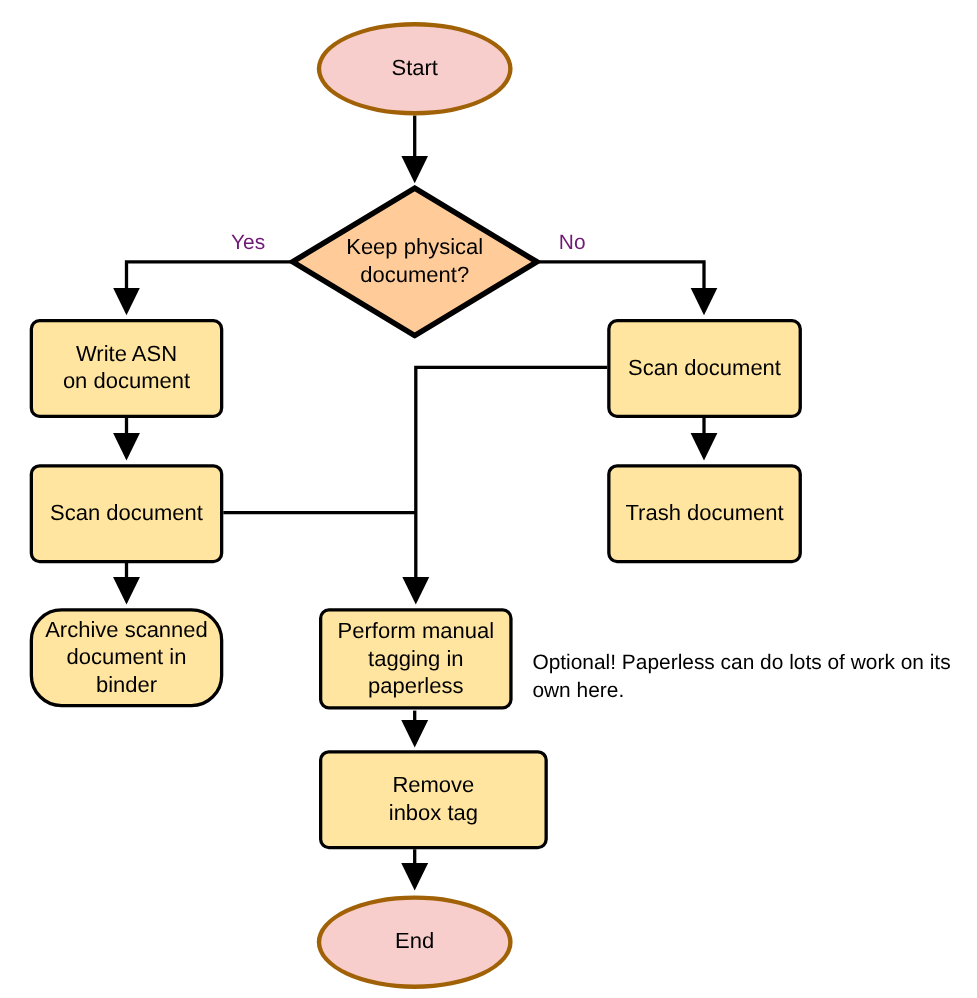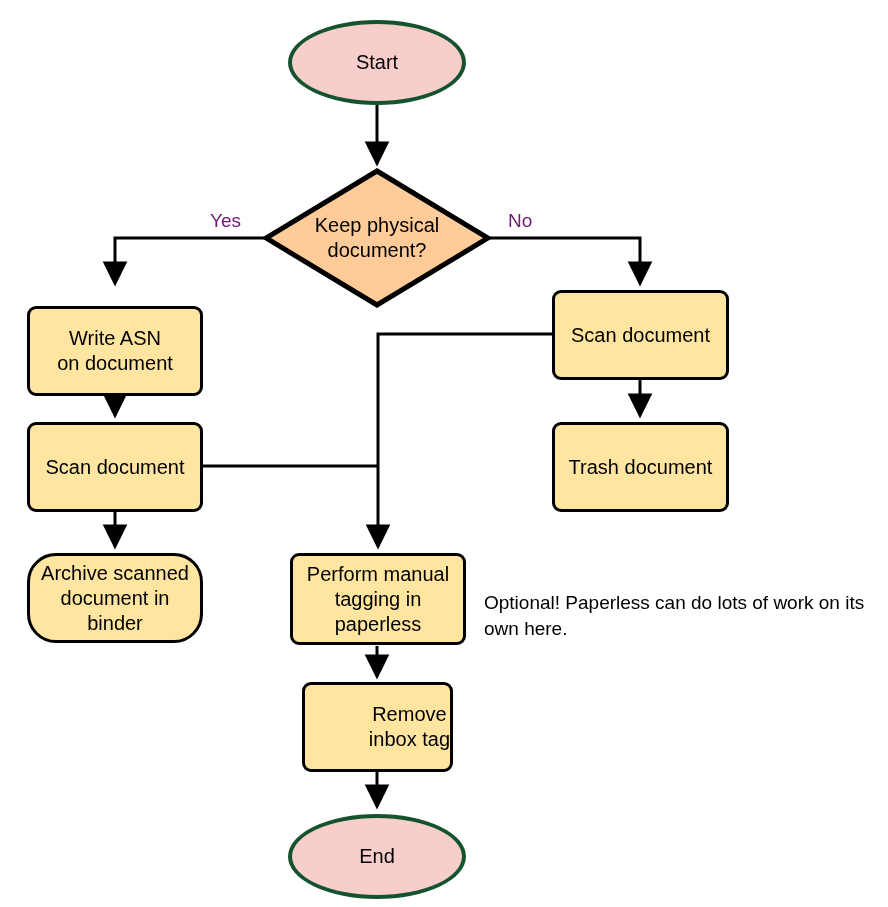"Start" .node-terminal { border: 4px solid #14532d -> 4px solid #a16207 }
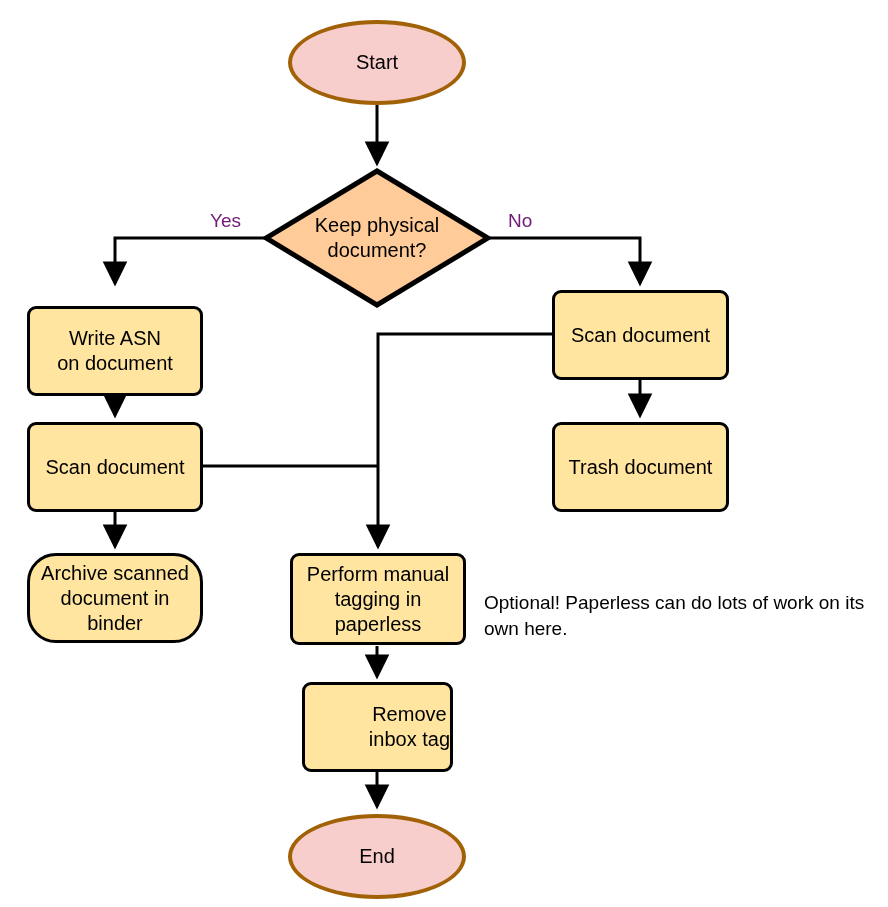"Write ASN" div.node { margin-top: 16px -> none }
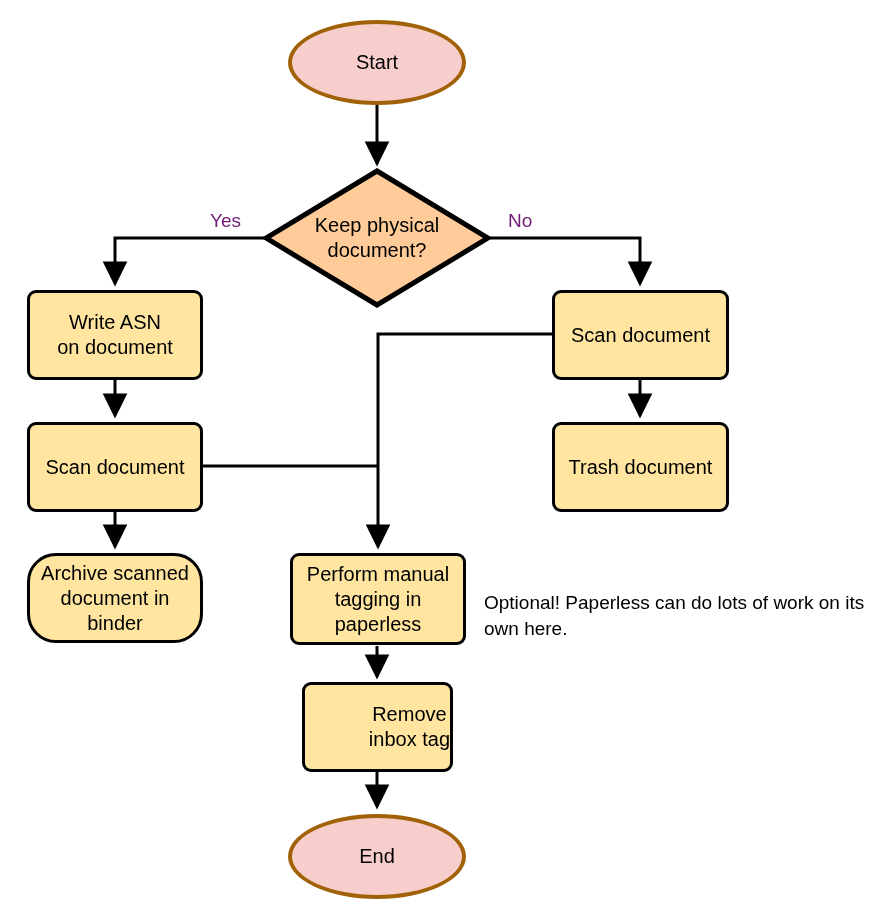"Remove" div.node { justify-content: flex-end -> none; left: 302px -> 290px; width: 151px -> 208px }
